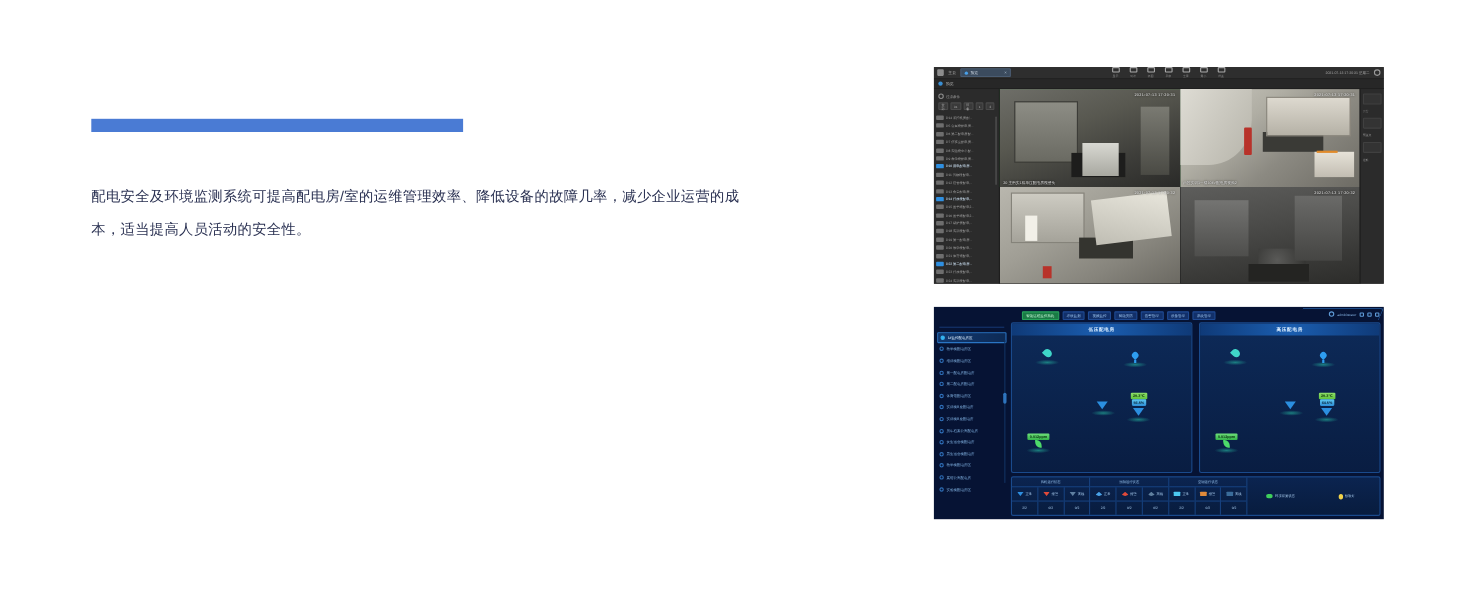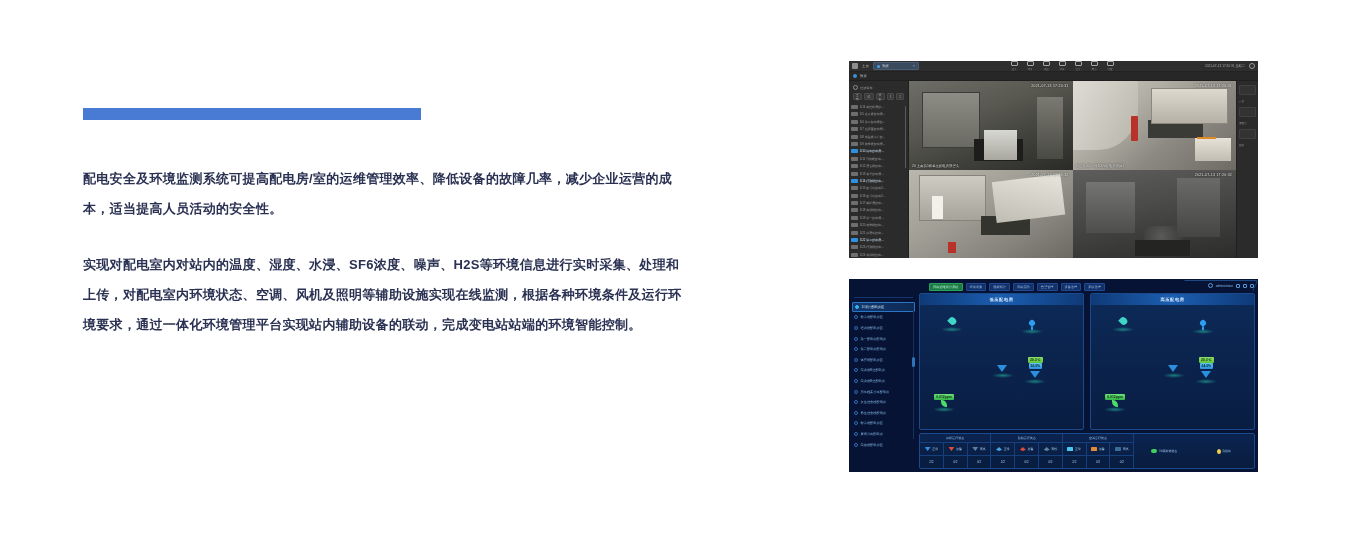"配电安全及环境监测系统可提高配电房/室的运维管理效率、降低设备的故障几率，减少企" .para { font-weight: 700 -> 400 }
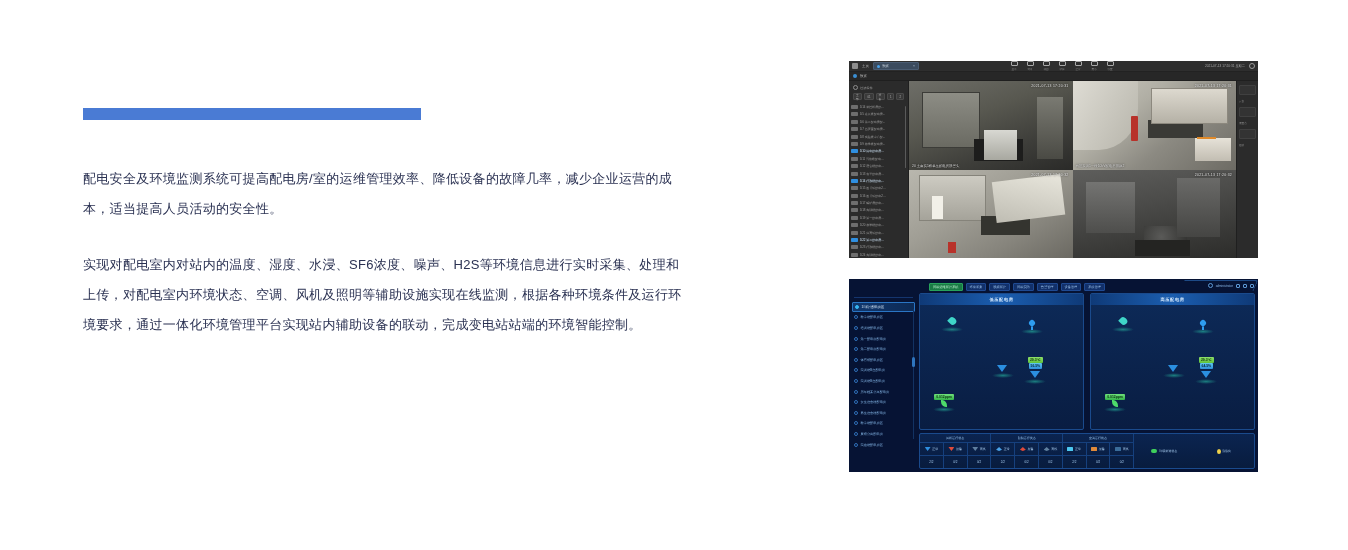"实现对配电室内对站内的温度、湿度、水浸、SF6浓度、噪声、H2S等环境信息进行实" p.para { html: <p>实现对配电室内对站内的温度、湿度、水浸、SF6浓度、噪声、H2S等环境信息进行实时采集、处理和上传，对配电室内环境状态、空调、风机及照明等辅助设施实现在线监测，根据各种环境条件及运行环境要求，通过一体化环境管理平台实现站内辅助设备的联动，完成变电站站端的环境智能控制。</p> -> none }
